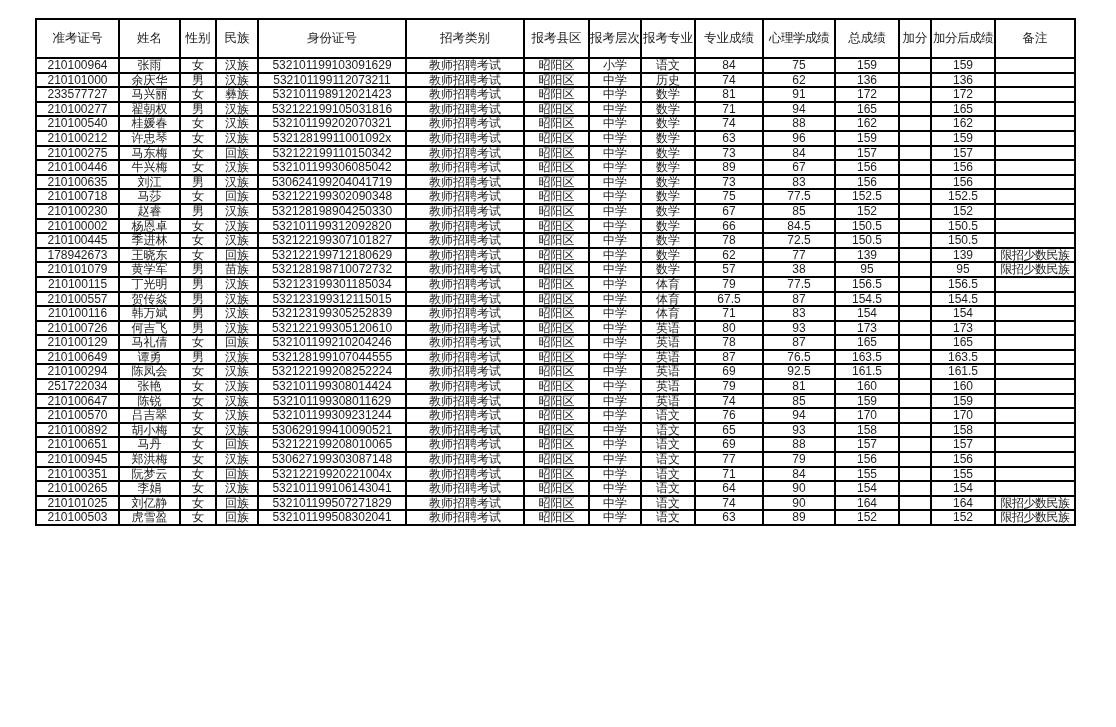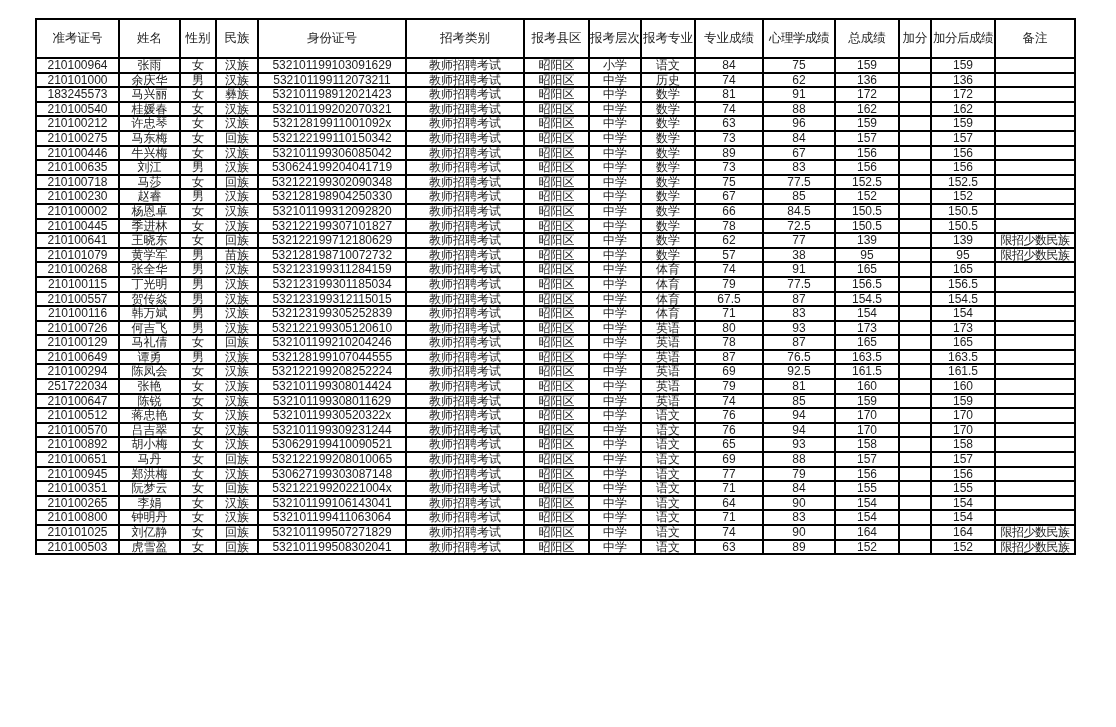"183245573" td.col-ticket { text: 183245573 -> 233577727 }
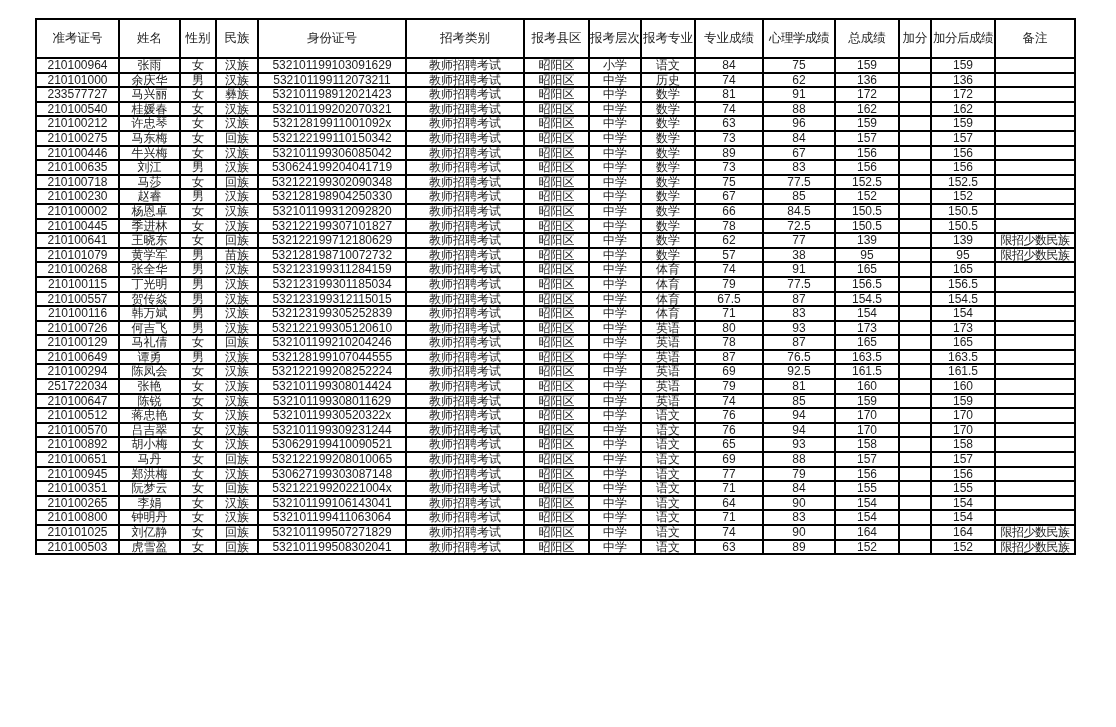"210100277" tr { html: none -> <tr> <td>210100277</td> <td>翟朝权</td> <td>男</td> <td>汉族</td> <td>532122199105031816</td> <td>教师招聘考试</td> <td>昭阳区</td> <td>中学</td> <td>数学</td> <td>71</td> <td>94</td> <td>165</td> <td></td> <td>165</td> <td></td> </tr> }
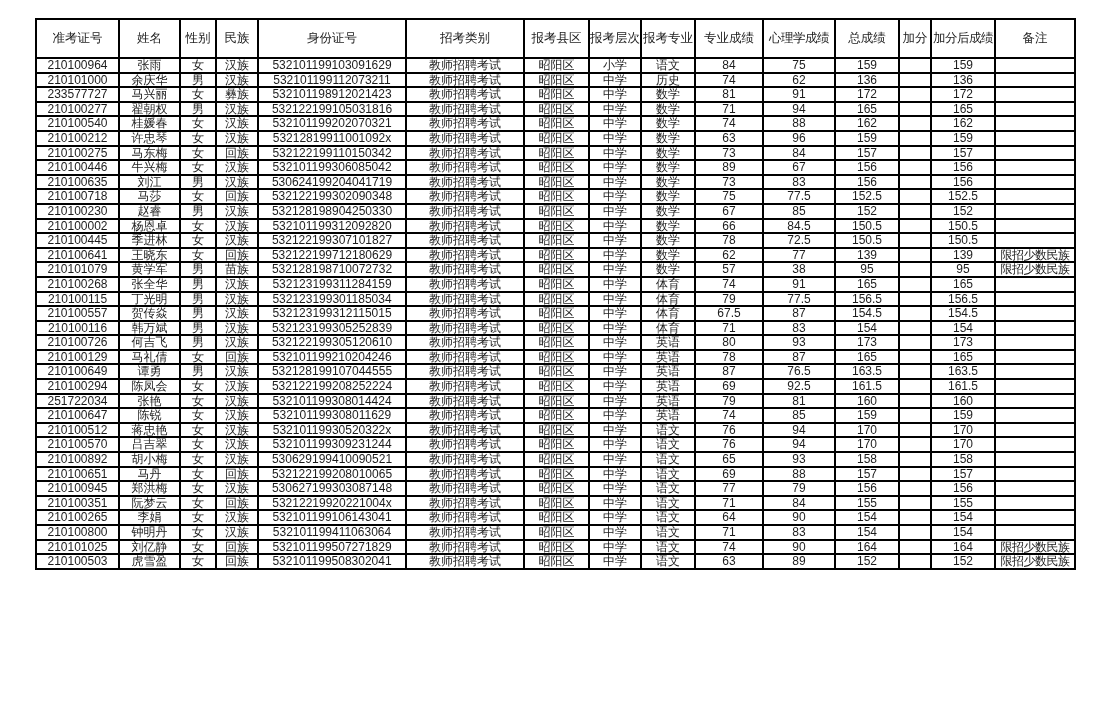"210100641" td.col-ticket { text: 210100641 -> 178942673 }
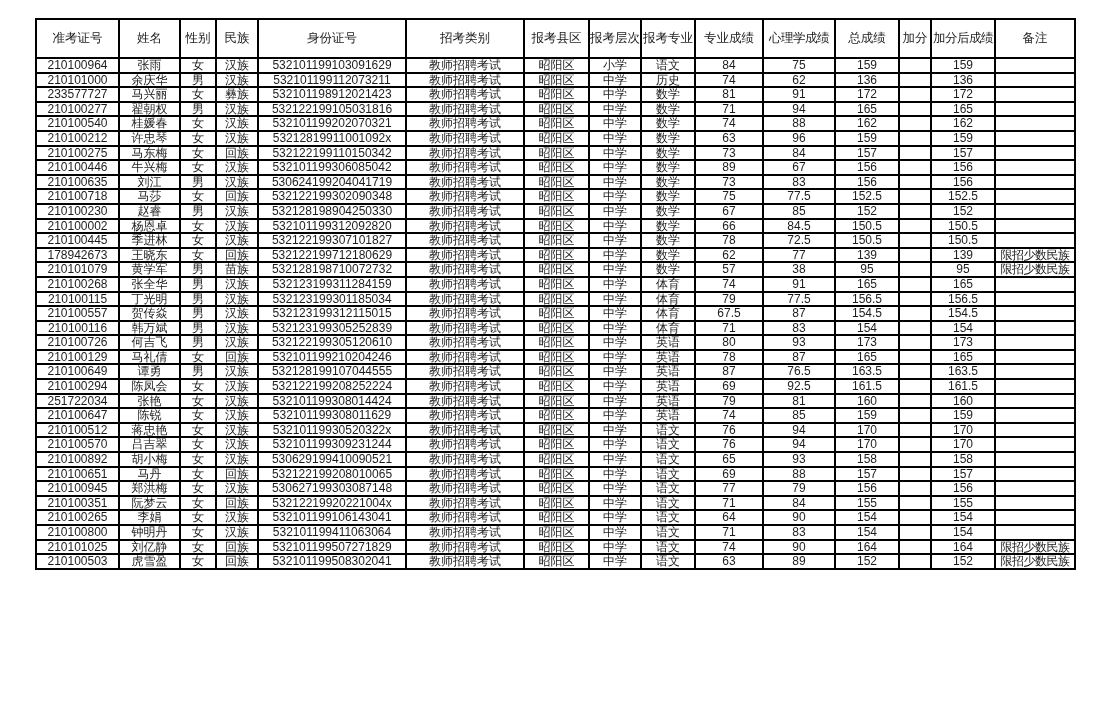"210100268" tr { html: <tr> <td>210100268</td> <td>张全华</td> <td>男</td> <td>汉族</td> <td>532123199311284159</td> <td>教师招聘考试</td> <td>昭阳区</td> <td>中学</td> <td>体育</td> <td>74</td> <td>91</td> <td>165</td> <td></td> <td>165</td> <td></td> </tr> -> none }
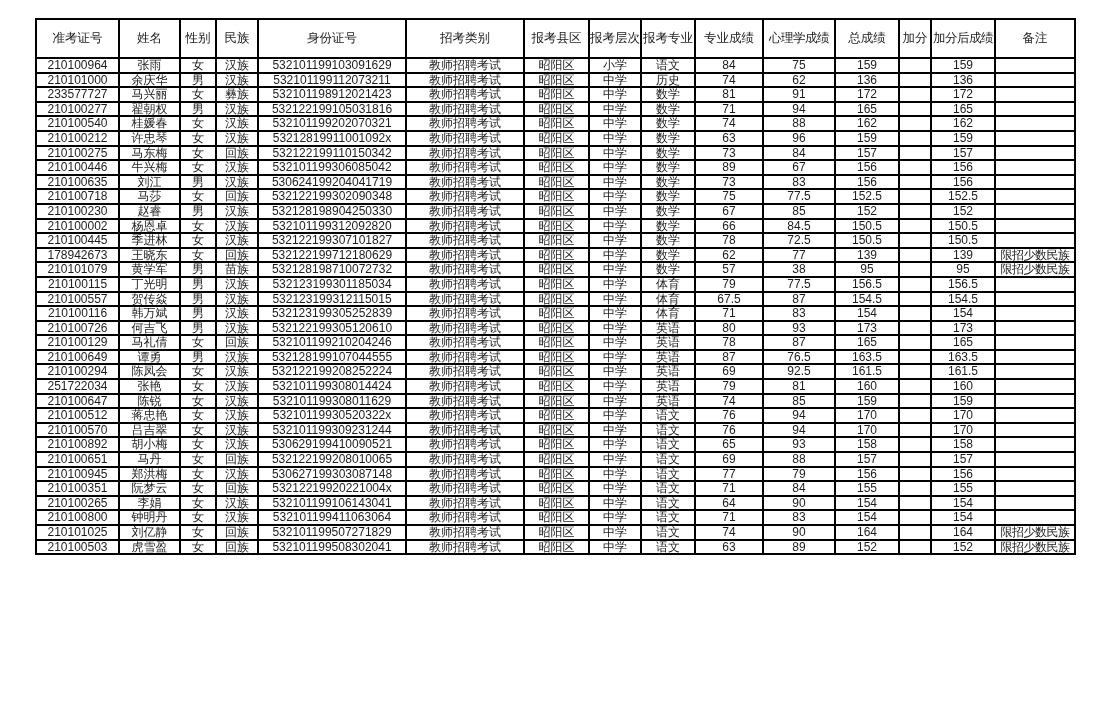"210100512" tr { html: <tr> <td>210100512</td> <td>蒋忠艳</td> <td>女</td> <td>汉族</td> <td>53210119930520322x</td> <td>教师招聘考试</td> <td>昭阳区</td> <td>中学</td> <td>语文</td> <td>76</td> <td>94</td> <td>170</td> <td></td> <td>170</td> <td></td> </tr> -> none }
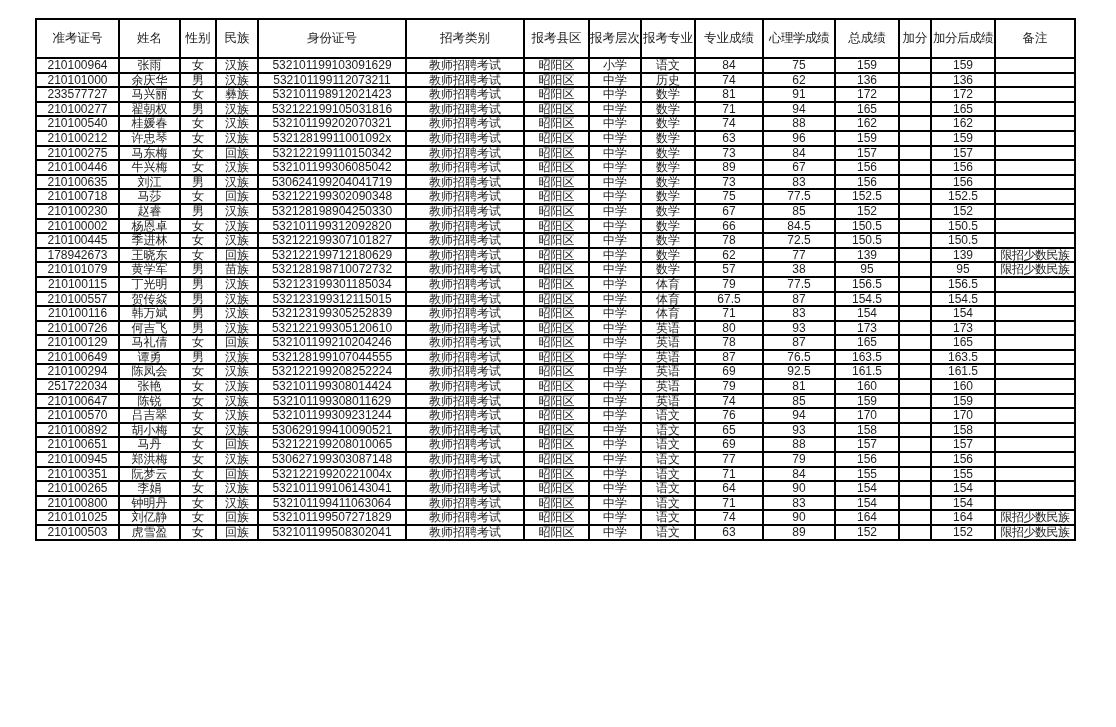"210100800" tr { html: <tr> <td>210100800</td> <td>钟明丹</td> <td>女</td> <td>汉族</td> <td>532101199411063064</td> <td>教师招聘考试</td> <td>昭阳区</td> <td>中学</td> <td>语文</td> <td>71</td> <td>83</td> <td>154</td> <td></td> <td>154</td> <td></td> </tr> -> none }
